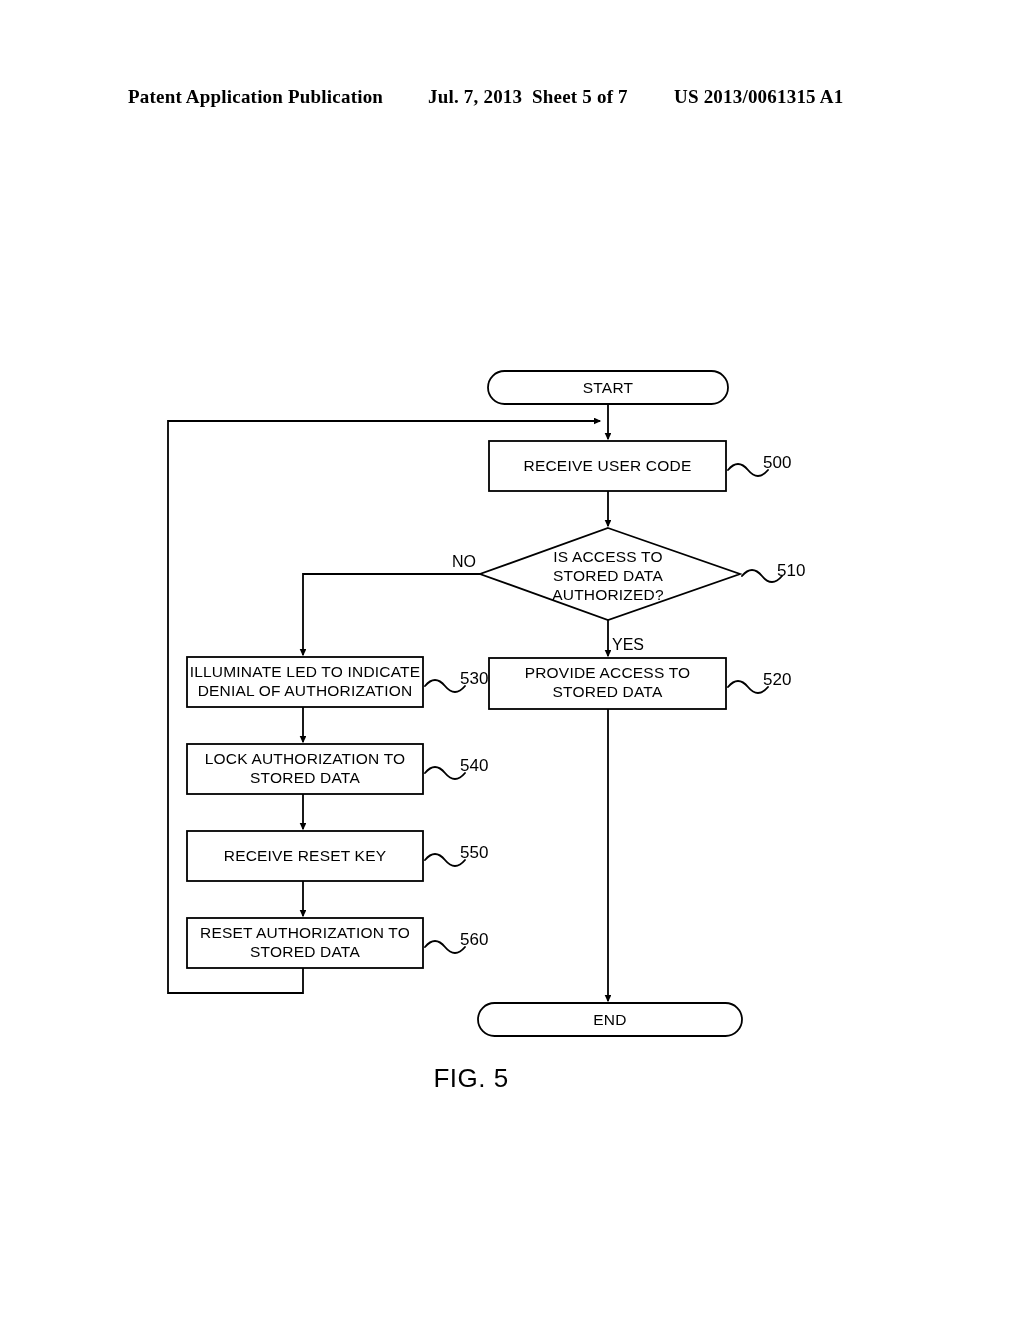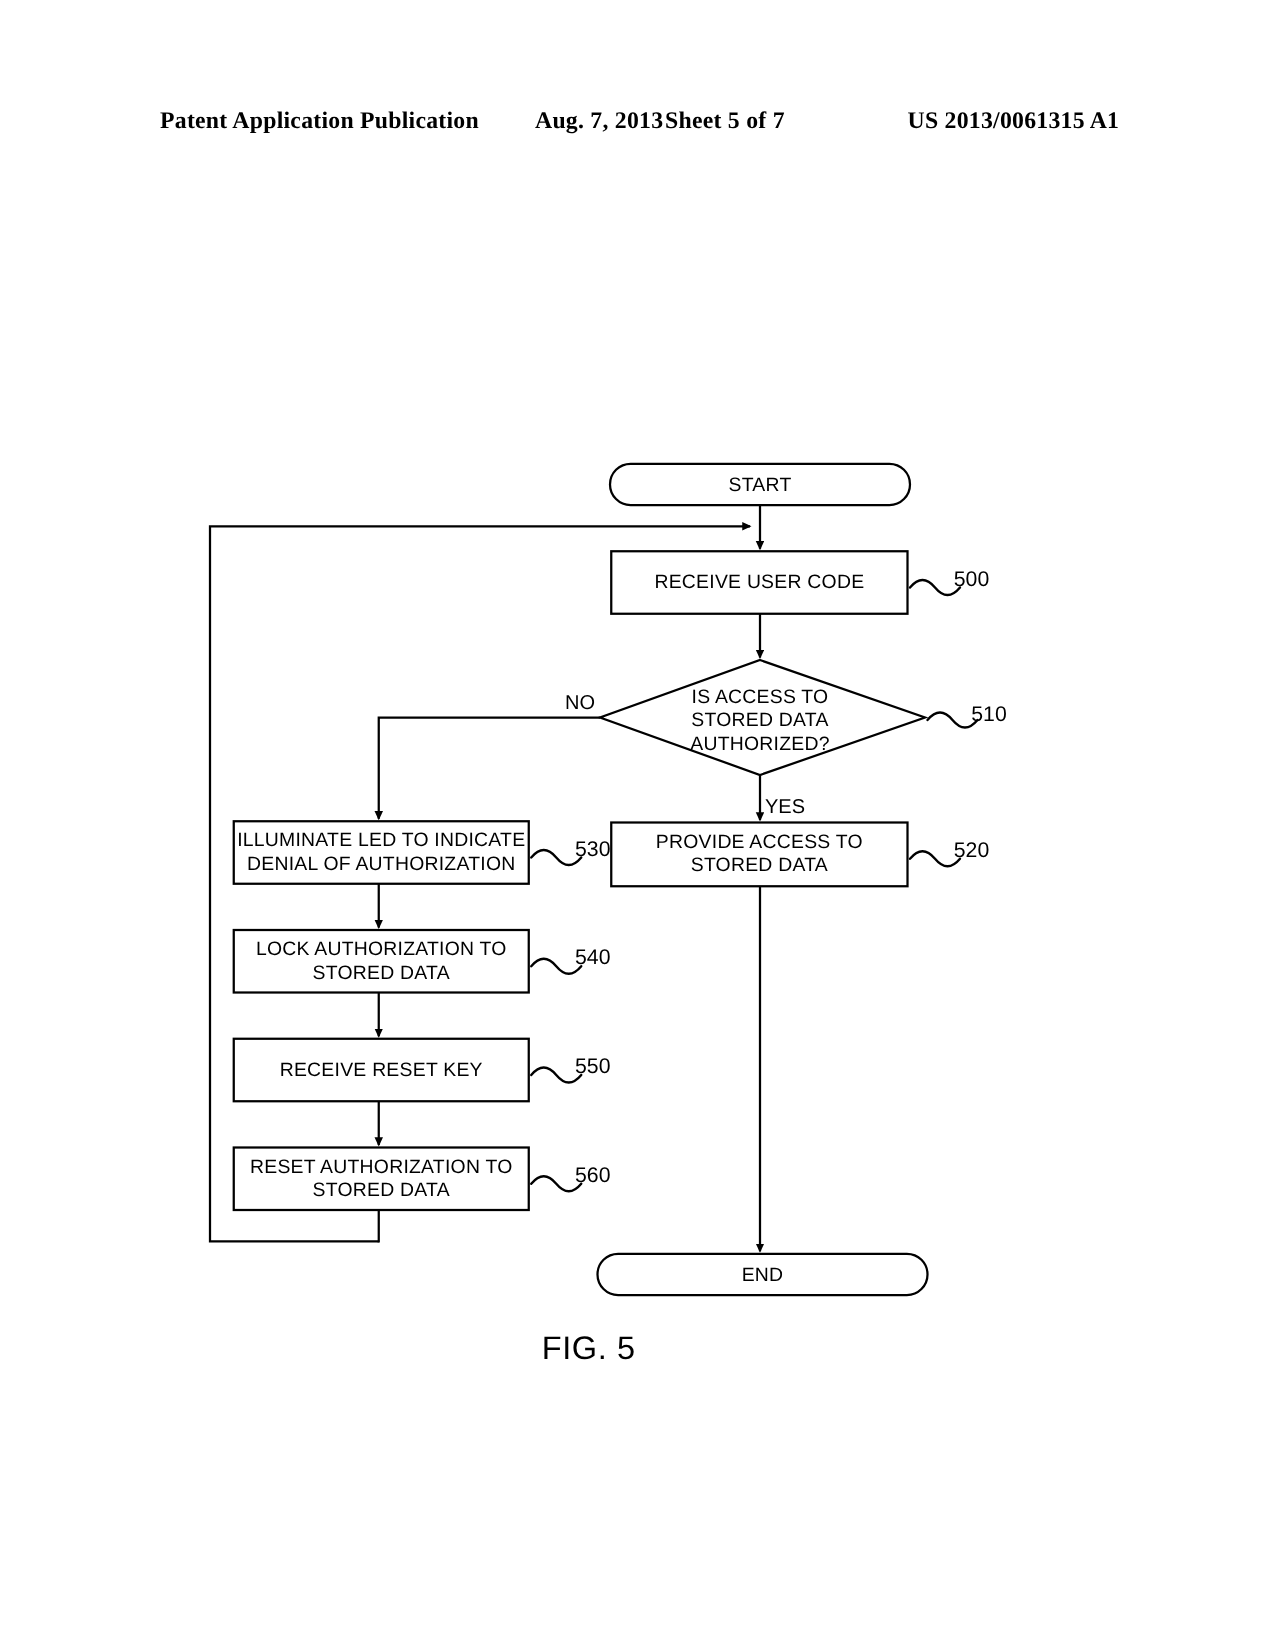"Aug. 7, 2013" span.hdr-date { text: Aug -> Jul }
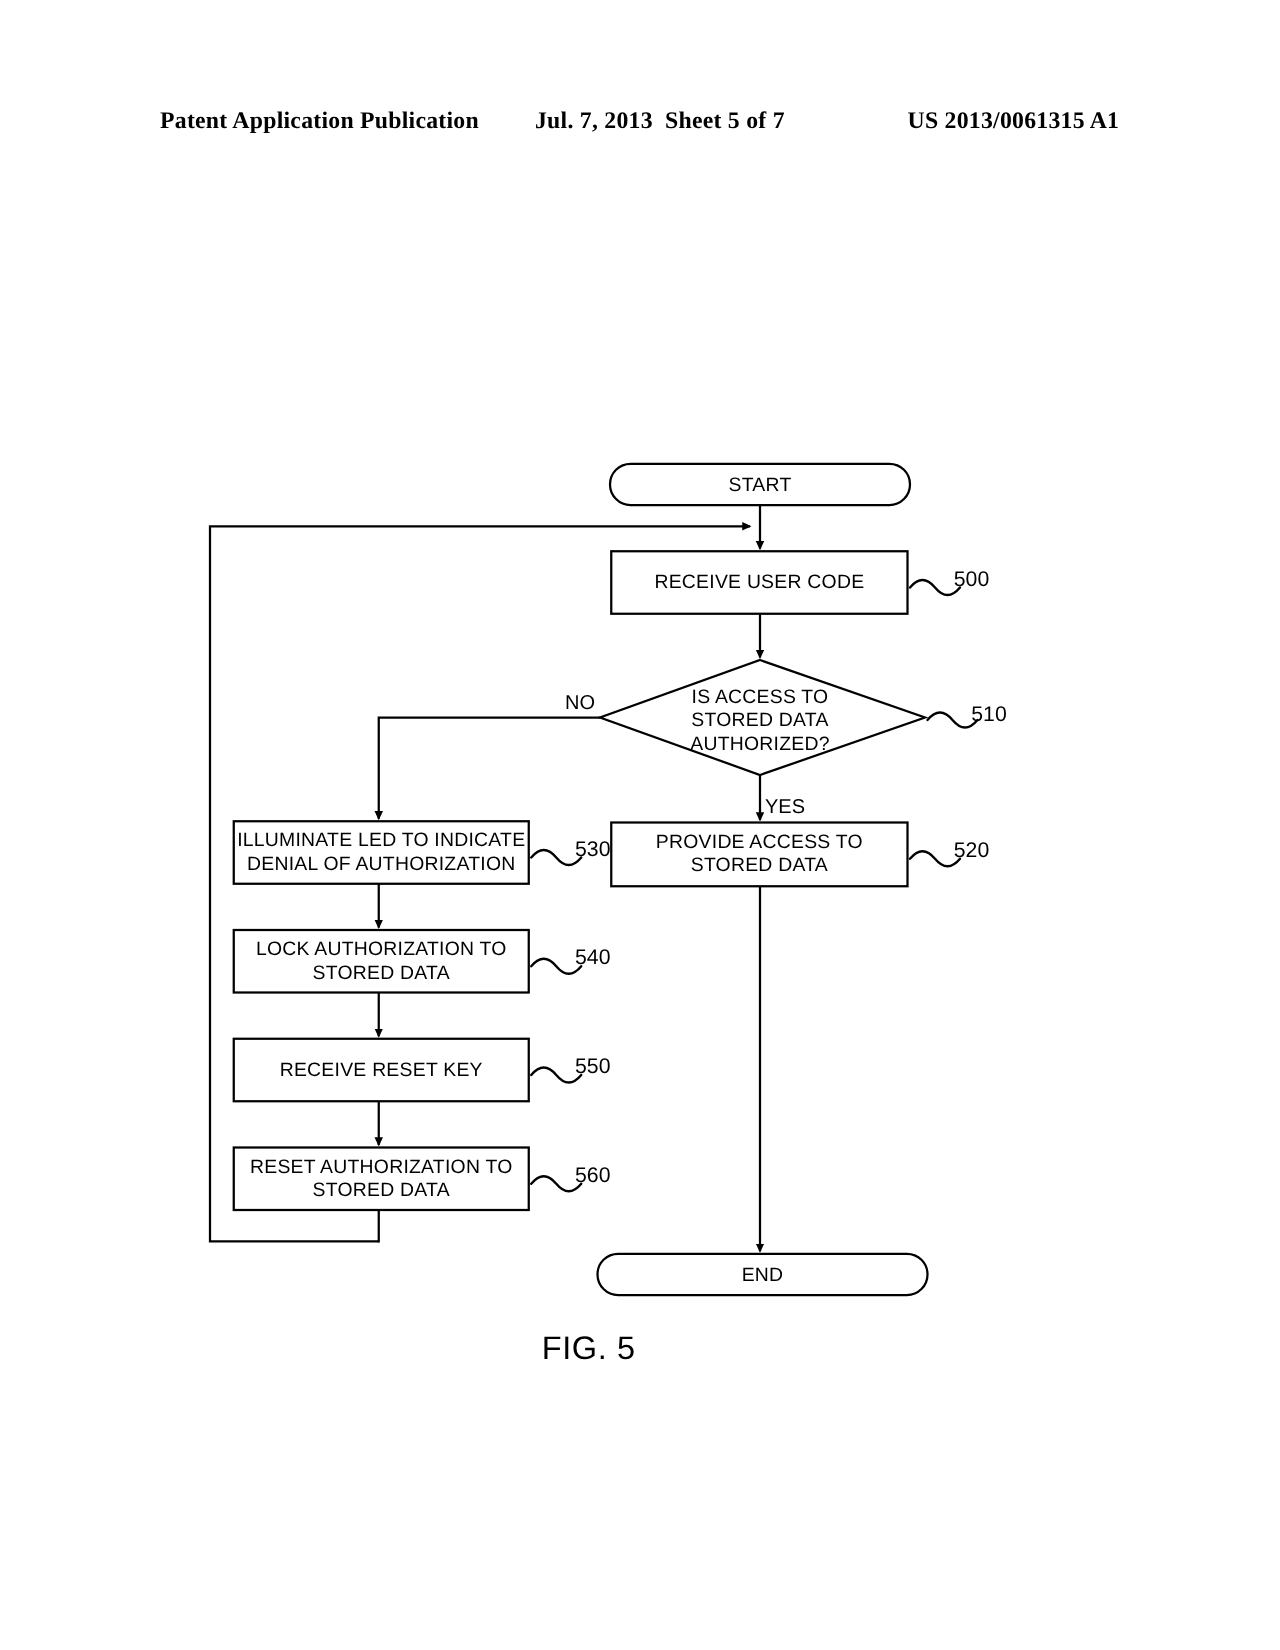"US 2013/0061315 A1" #page-header .hdr-num { left: 726px -> 674px }
